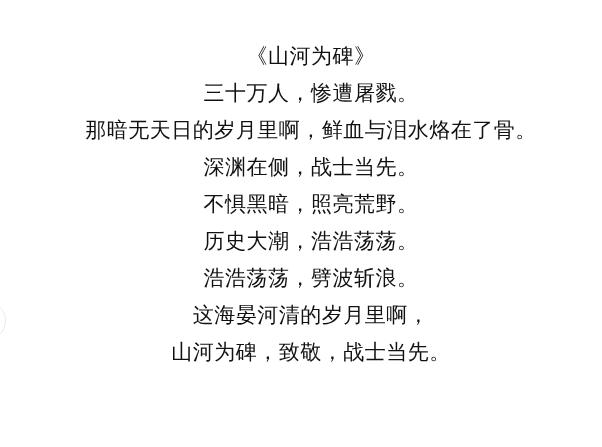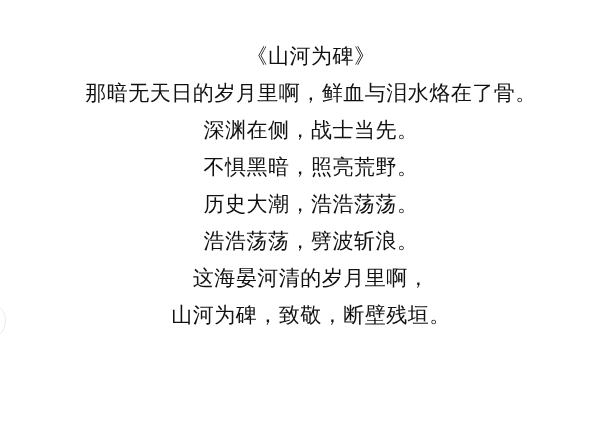"三十万人，惨遭屠戮。" div.poem-line { html: none -> <div>三十万人，惨遭屠戮。</div> }
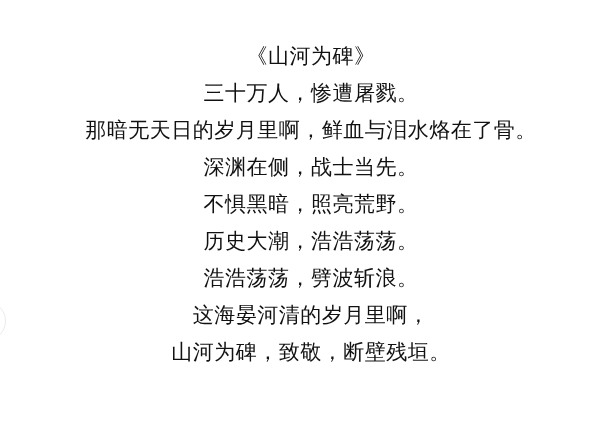"山河为碑，致敬，断壁残垣。" div.poem-line { text: 断壁残垣 -> 战士当先 }
